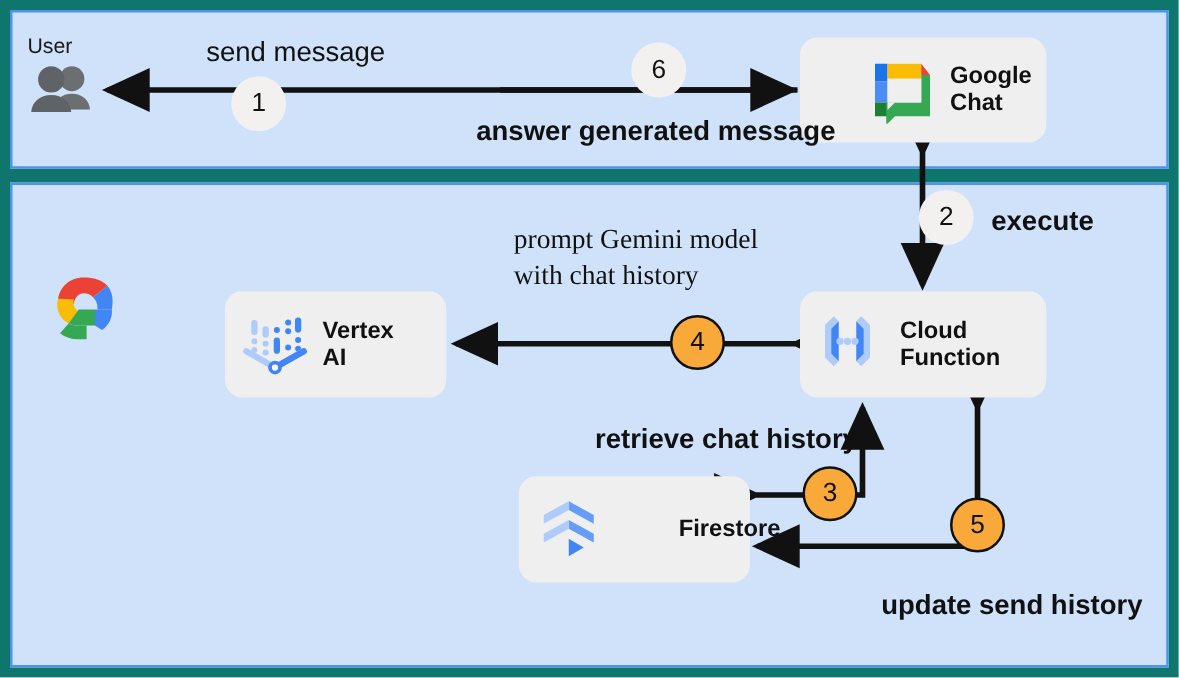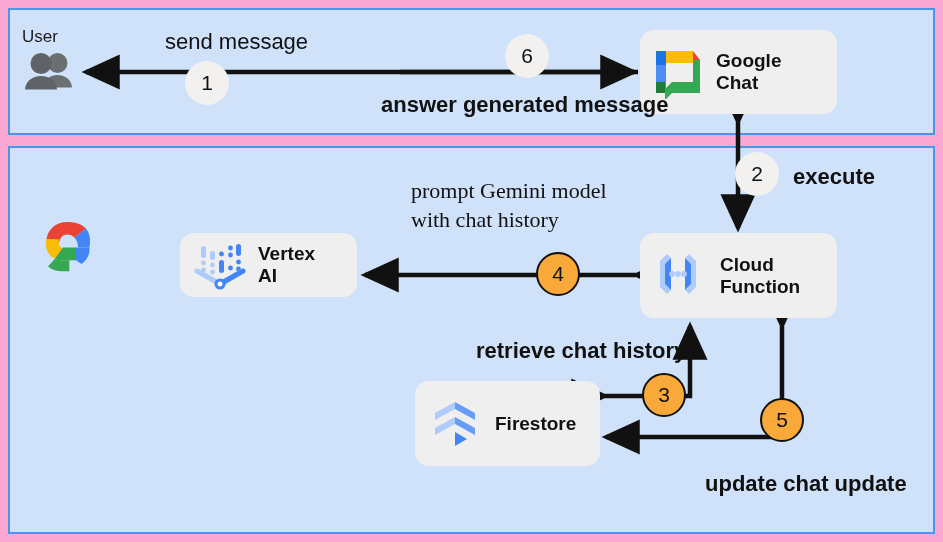"User" #canvas { background: #f9a8d4 -> #0f766e }
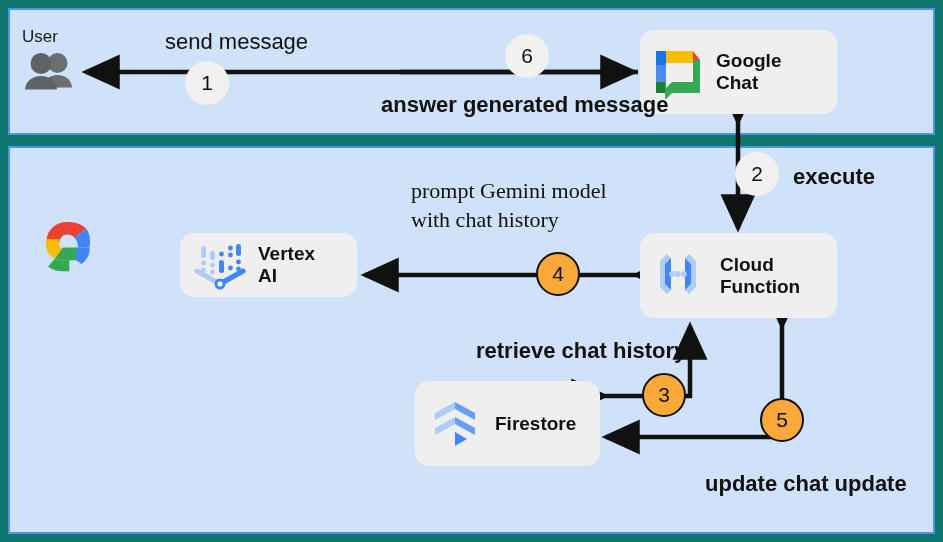"Google" #box-google-chat { padding-left: none -> 44px }
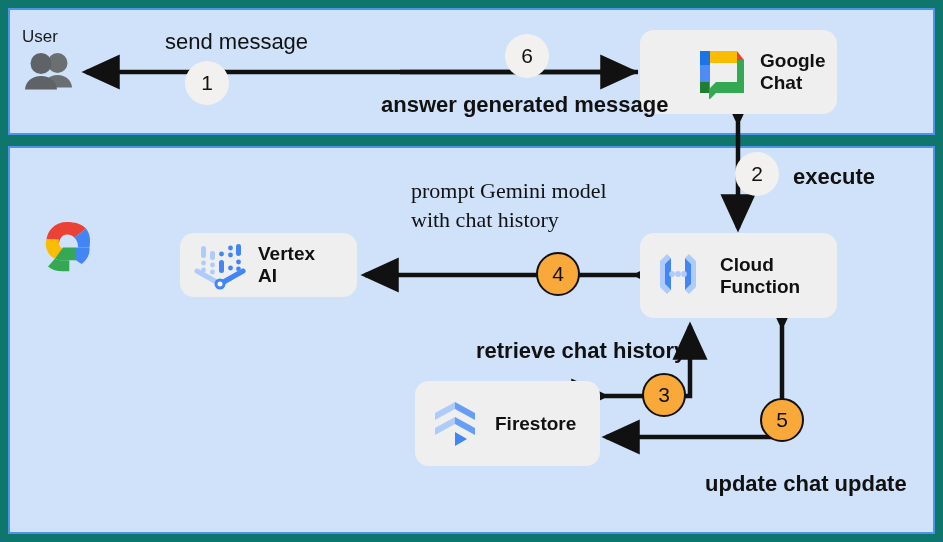"Vertex" #box-vertex-ai { height: 64px -> 85px }
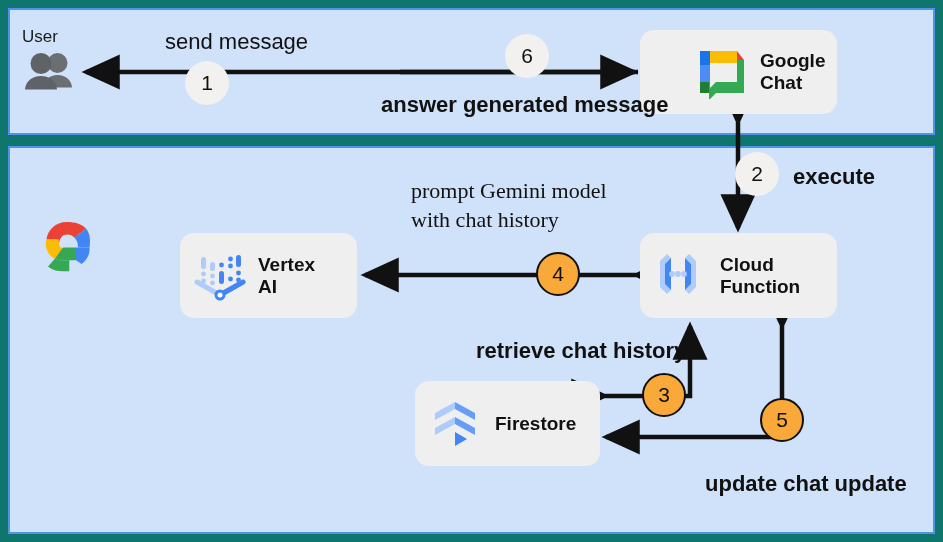"Firestore" #box-firestore { gap: none -> 48px }
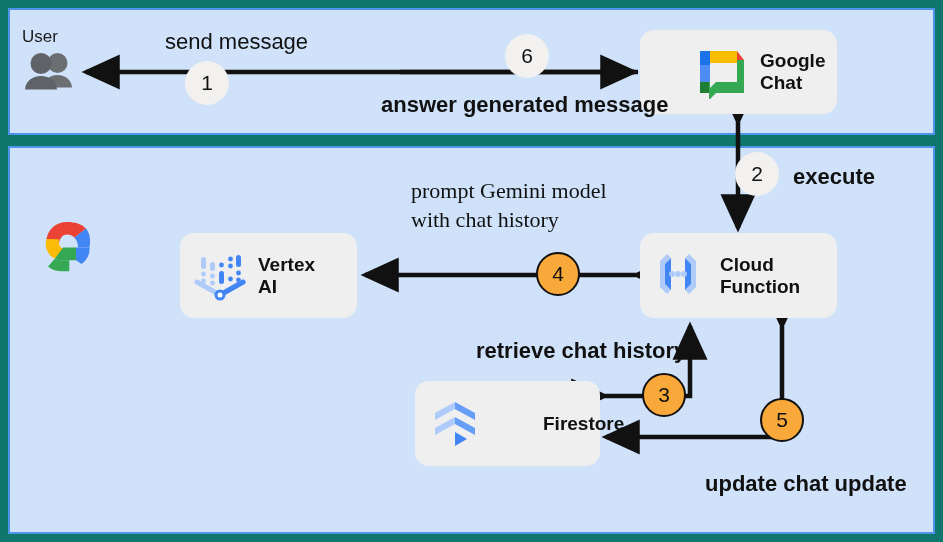"update chat update" div.edge-label { text: chat update -> send history }
